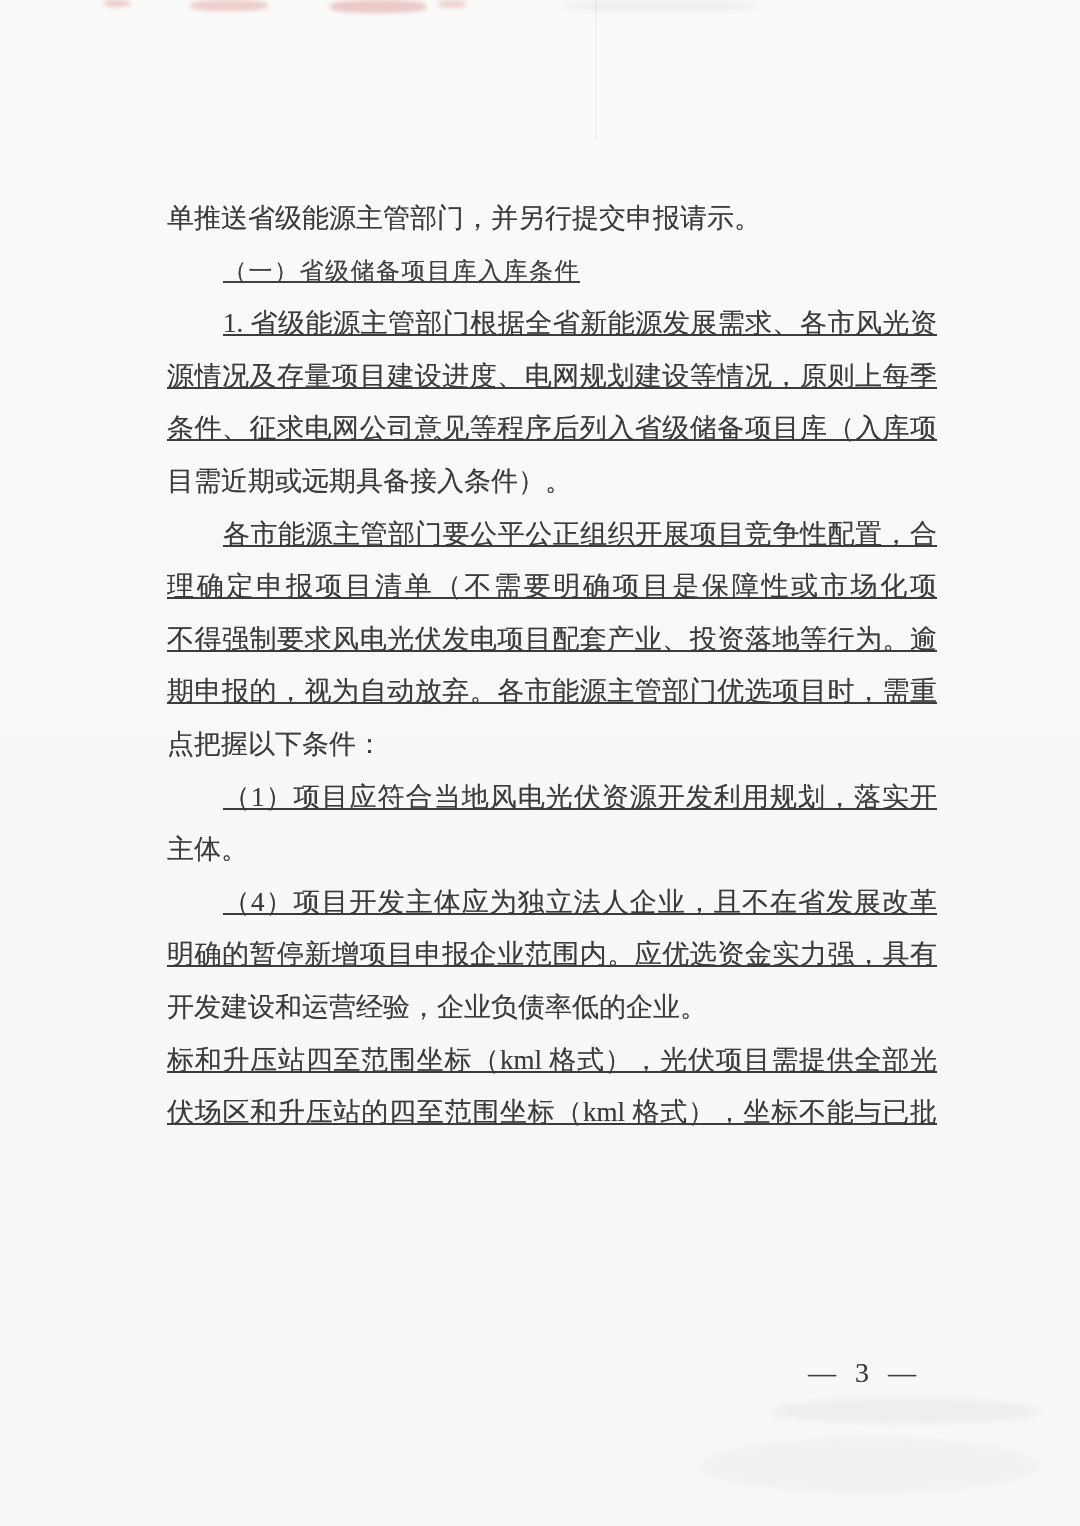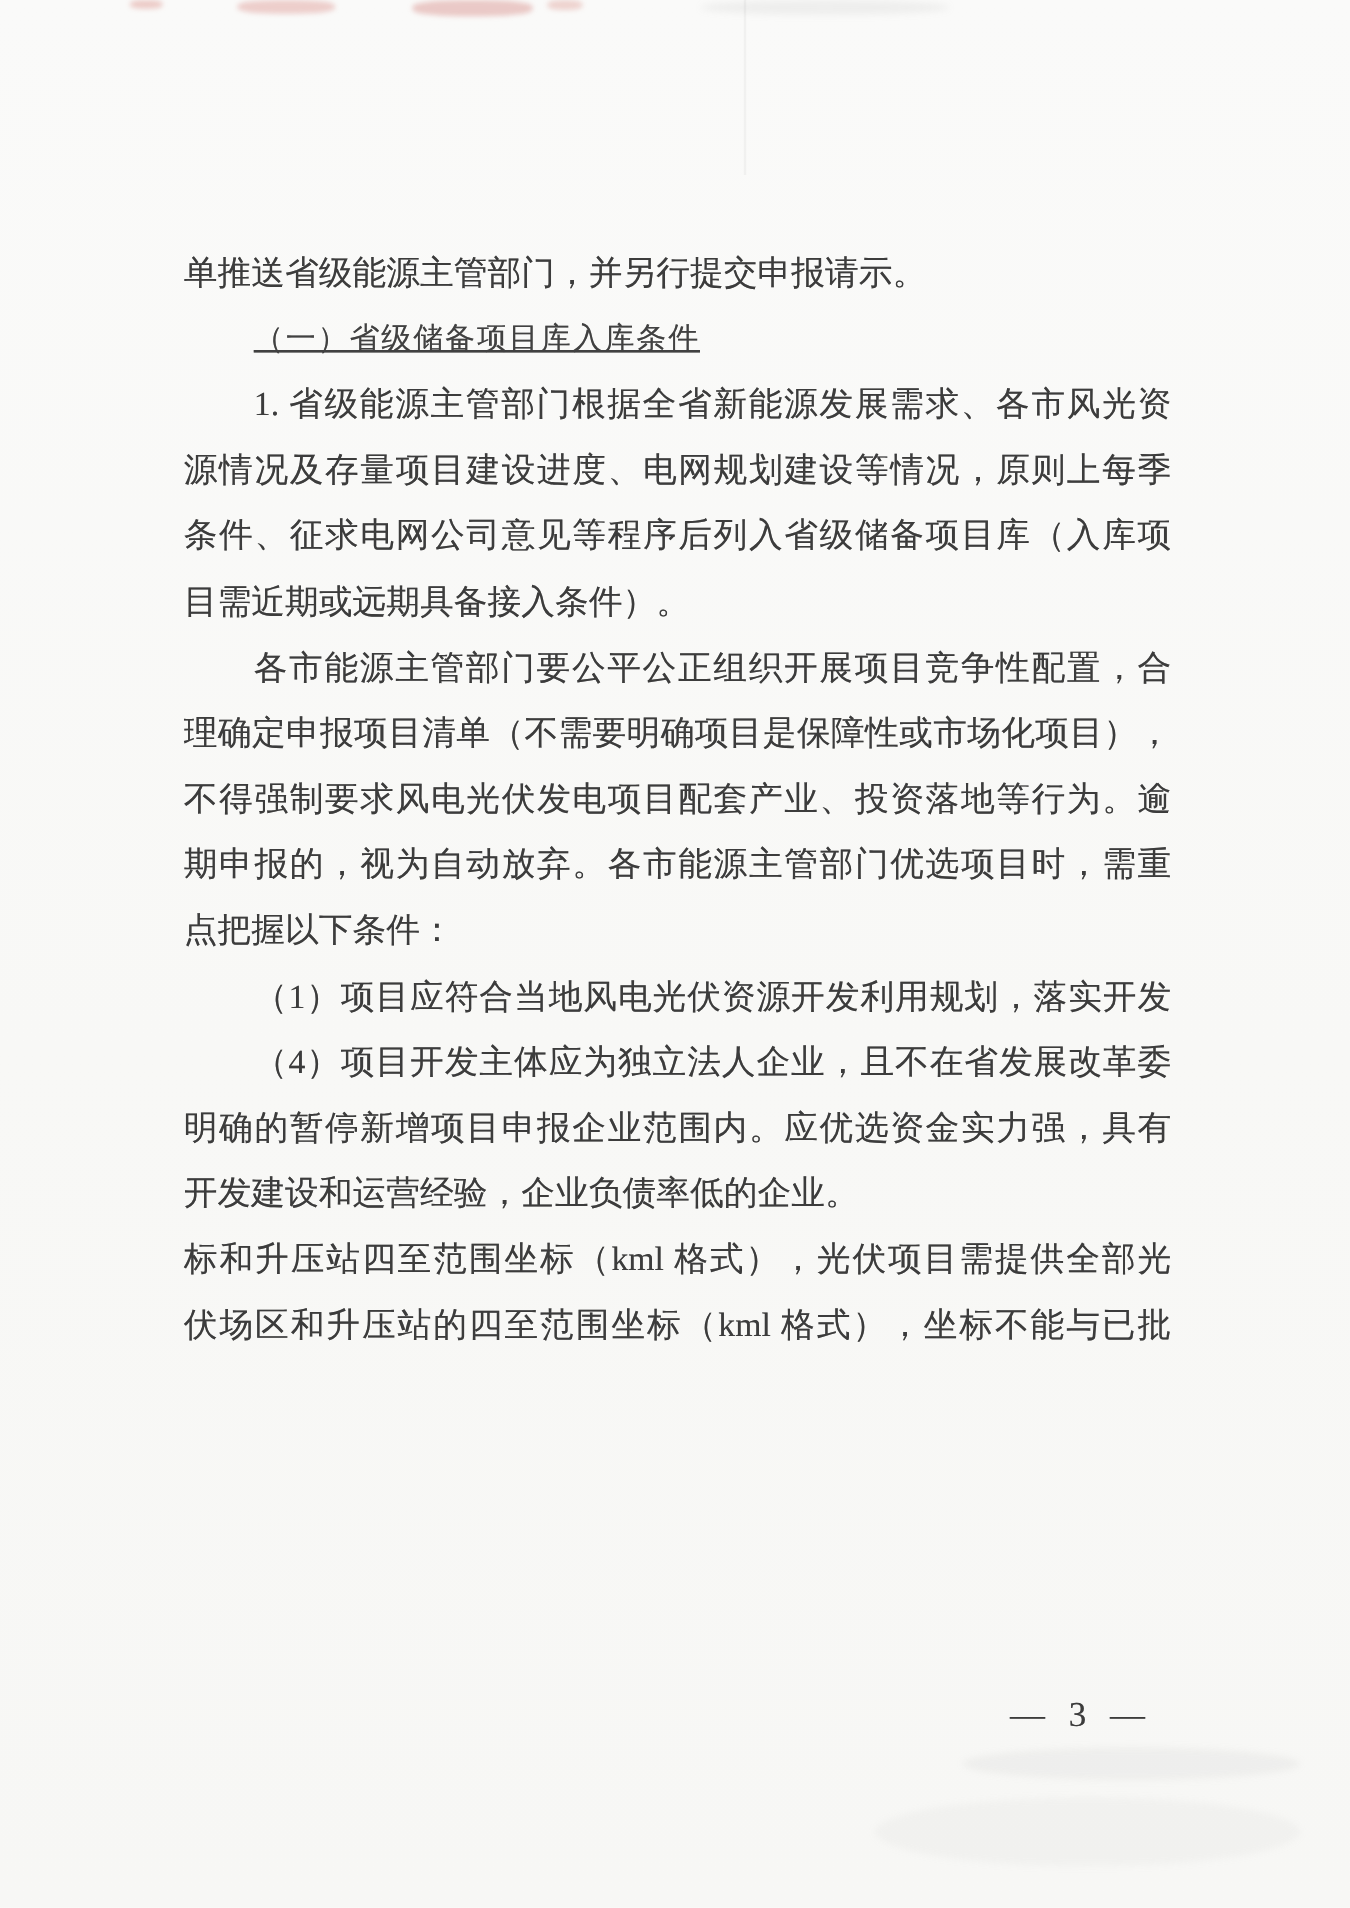"单推送省级能源主管部门，并另行提交申报请示。" .ln { margin-left: none -> 20px }
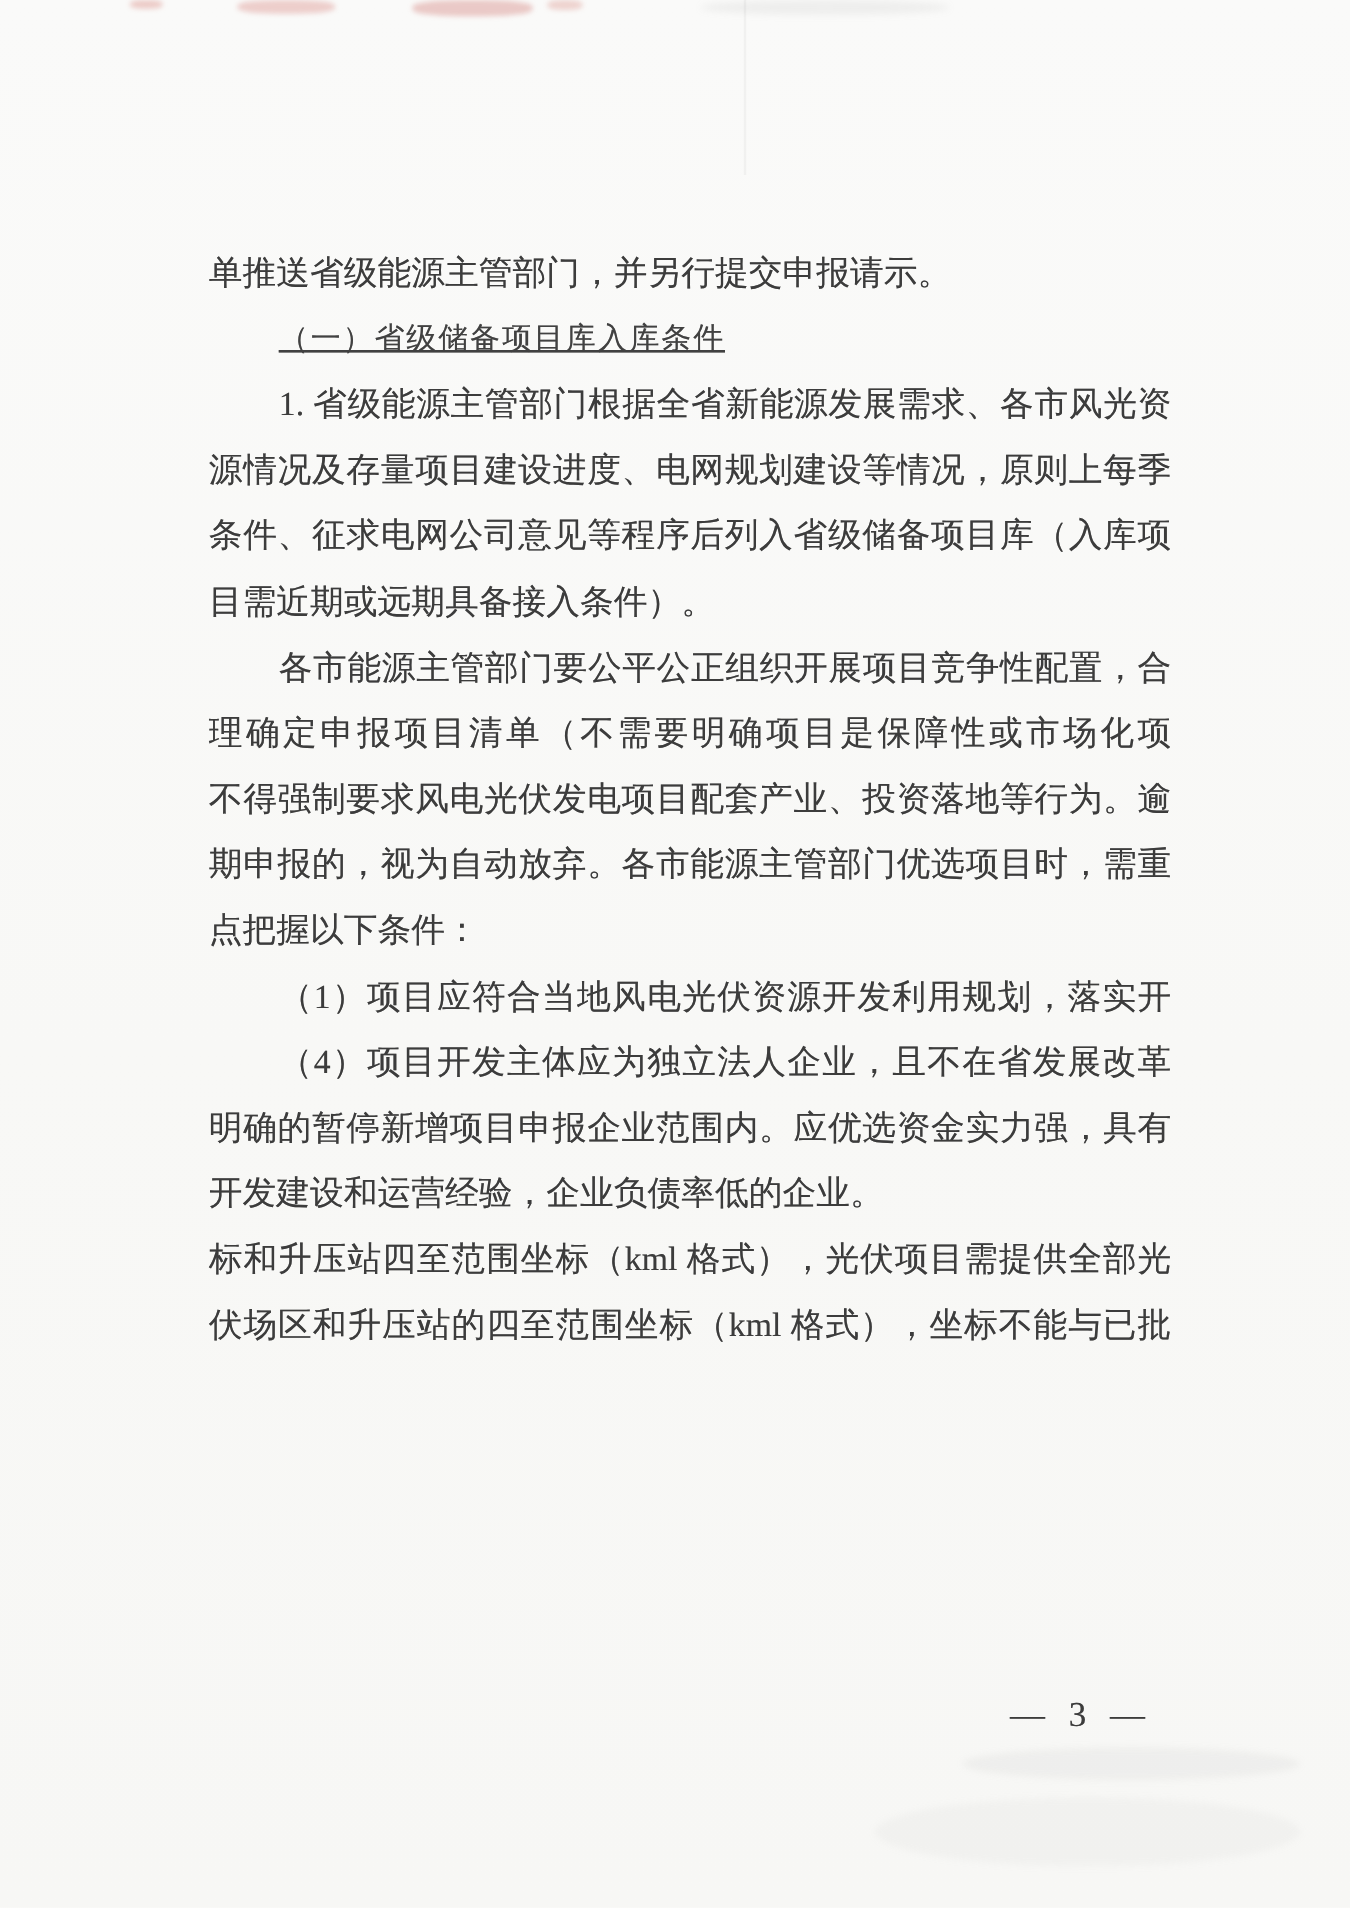"1. 省级能源主管部门根据全省新能源发展需求、各市风光资" .j { text-decoration: none -> underline }
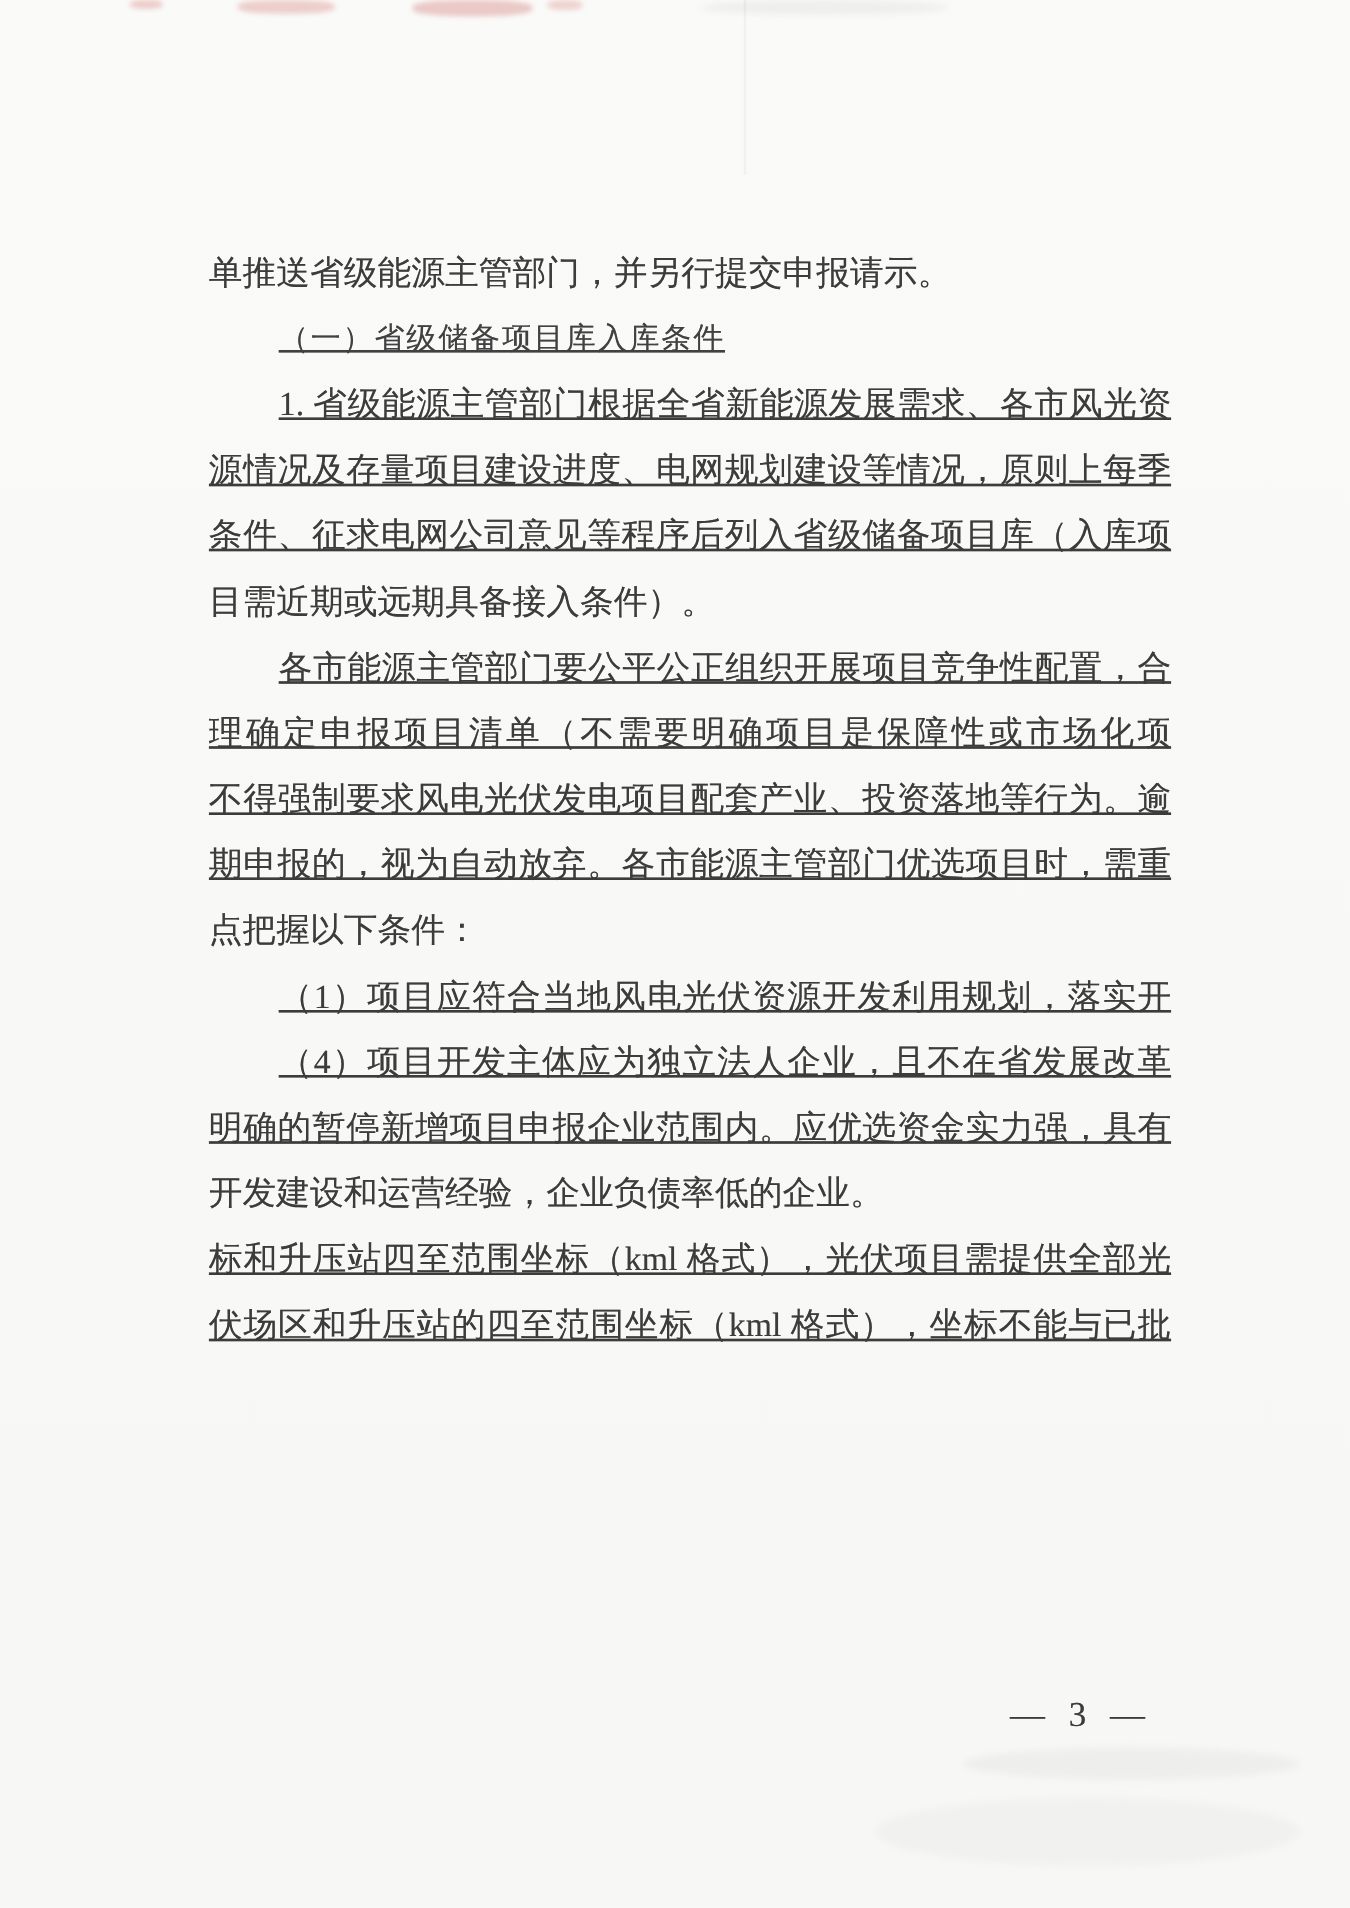"主体。" p.ln { html: none -> <p>主体。</p> }
